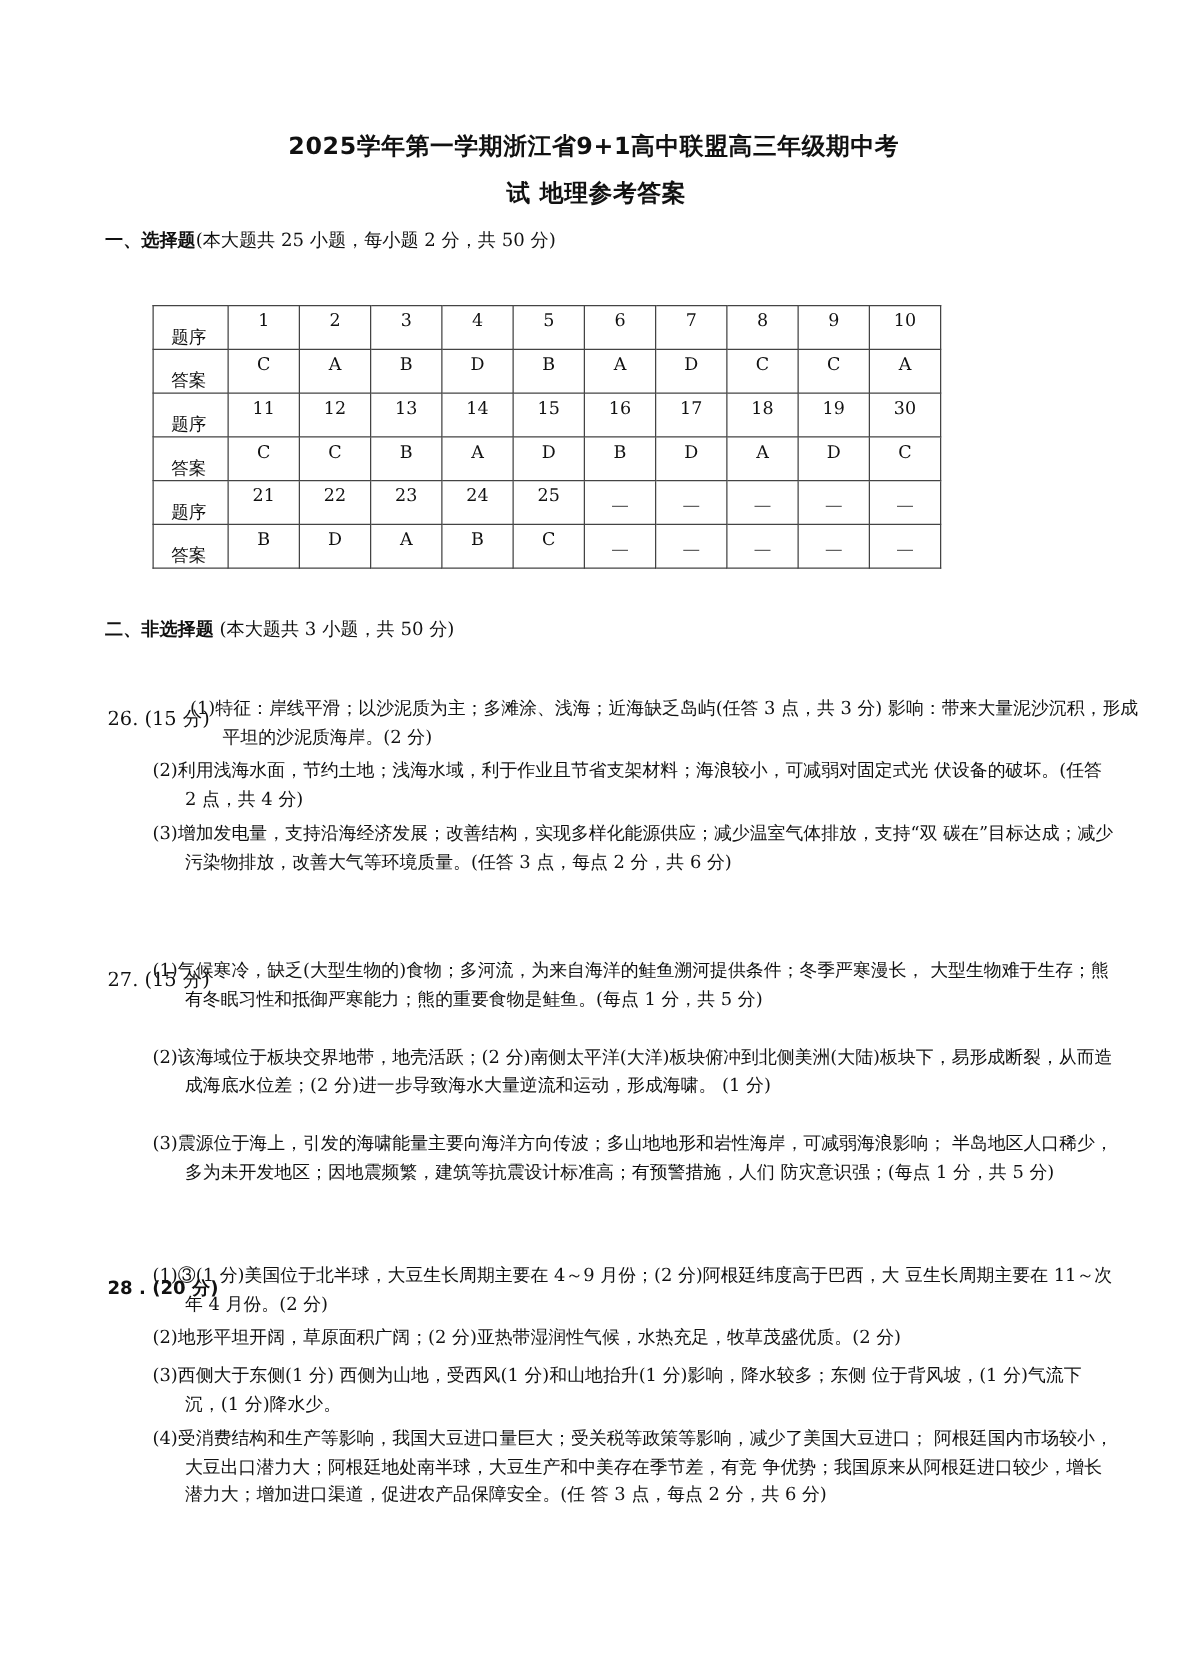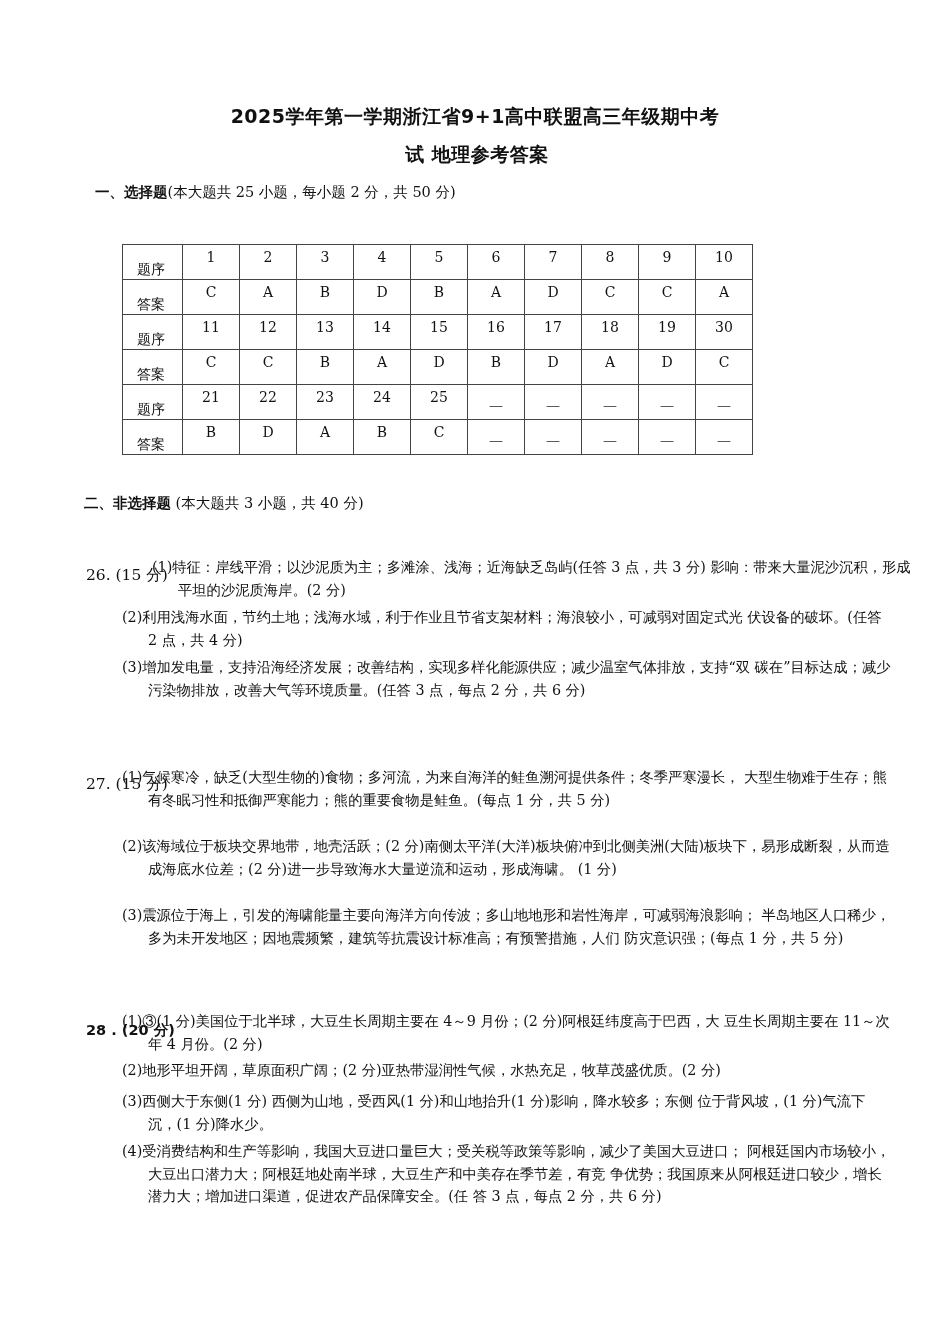"一、选择题(本大题共 25 小题，每小题 2 分，共" div.sec { margin-left: 11px -> none }
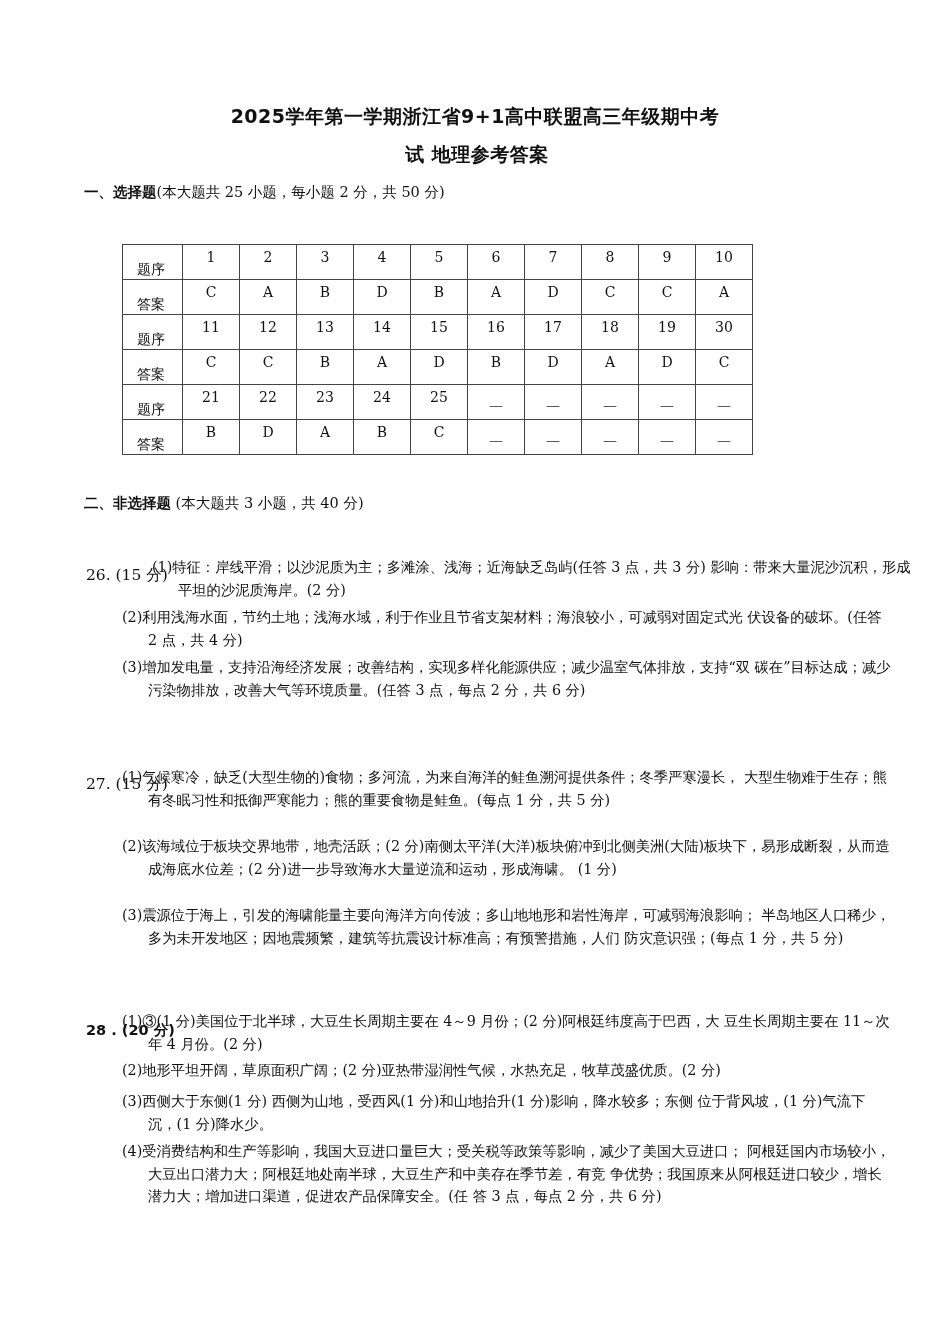"(本大题共 3 小题，共 40 分)" span { text: 40 -> 50 }
